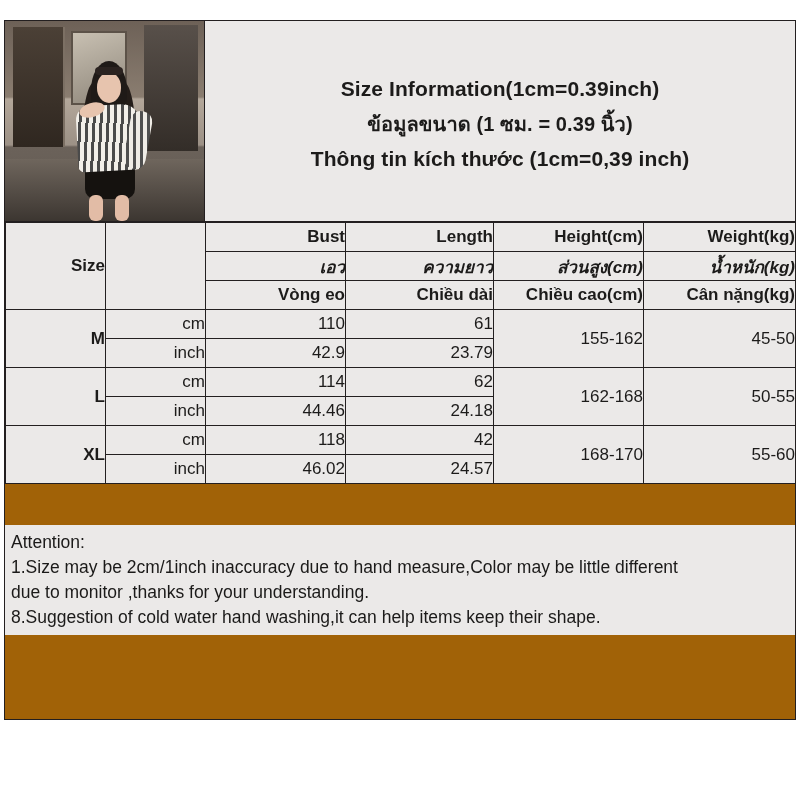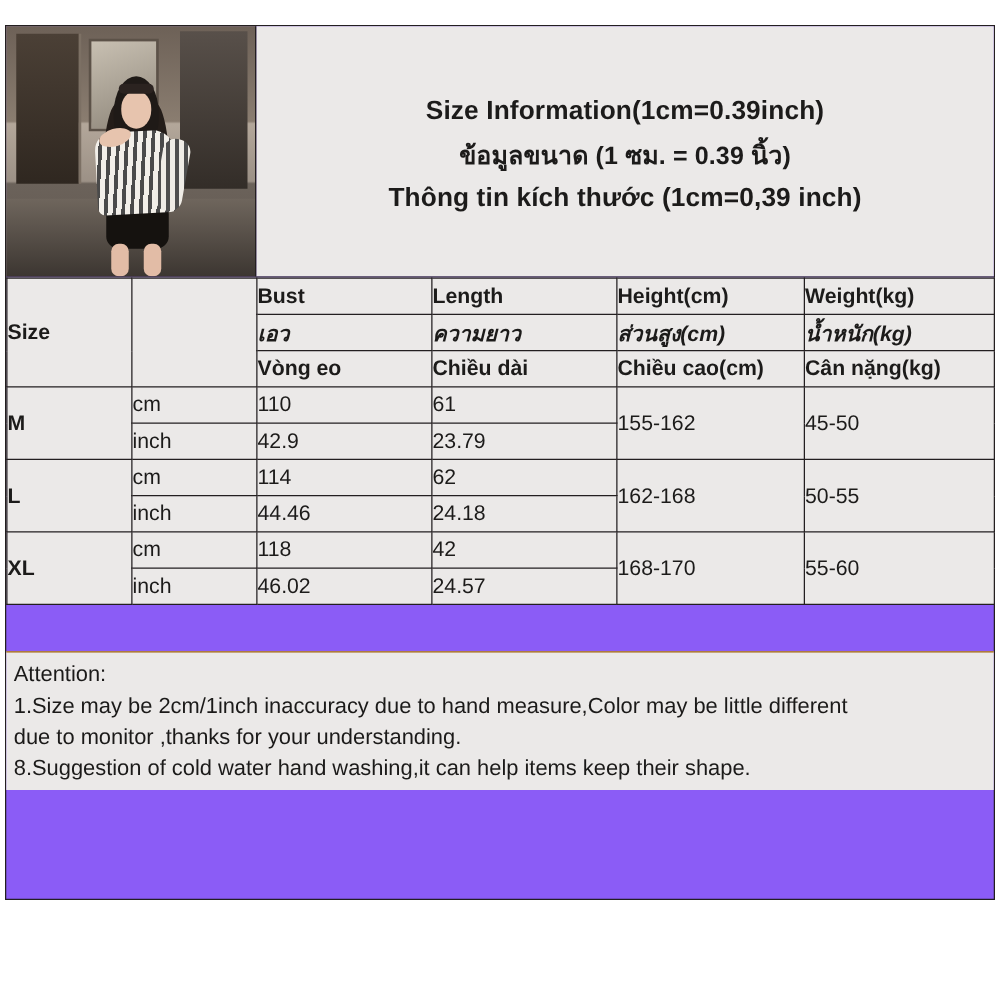"Size Information(1cm=0.39inch)" .card { background: #8b5cf6 -> #a16207 }
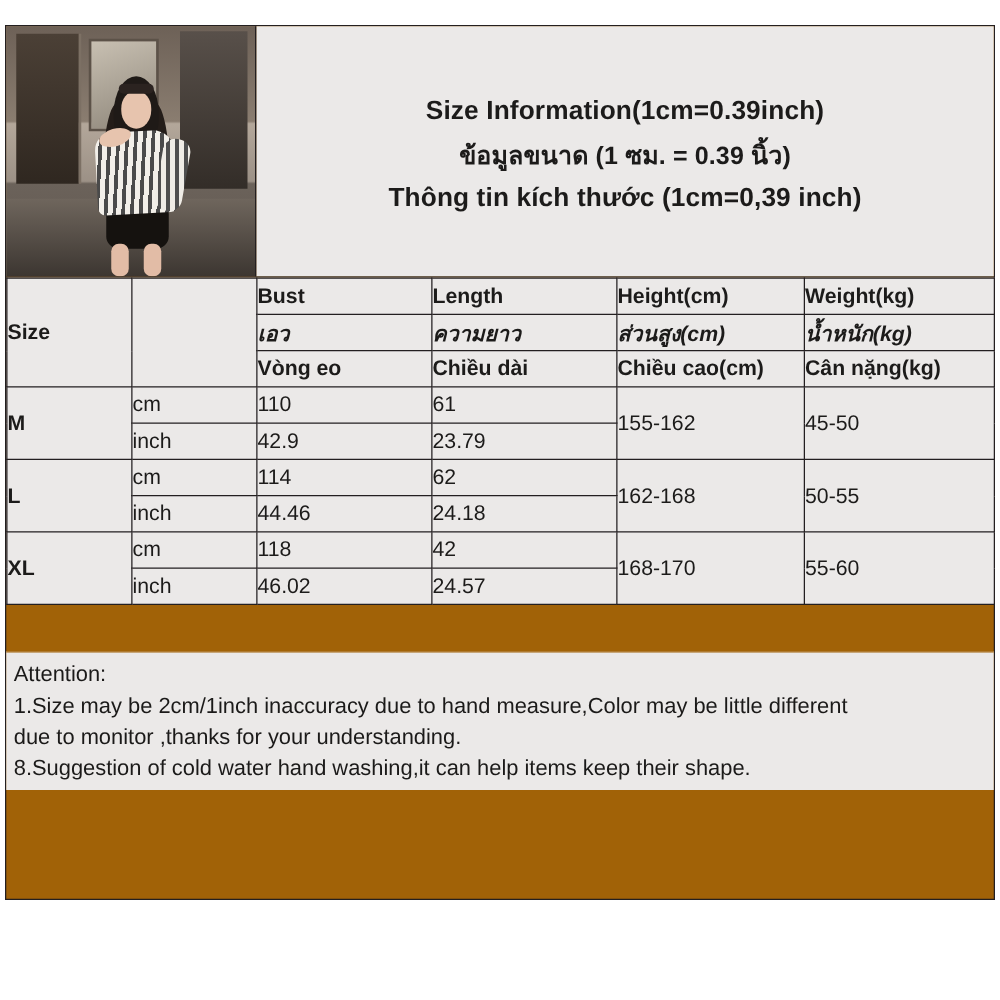"Bust" table.sz td, table.sz th { text-align: left -> right }
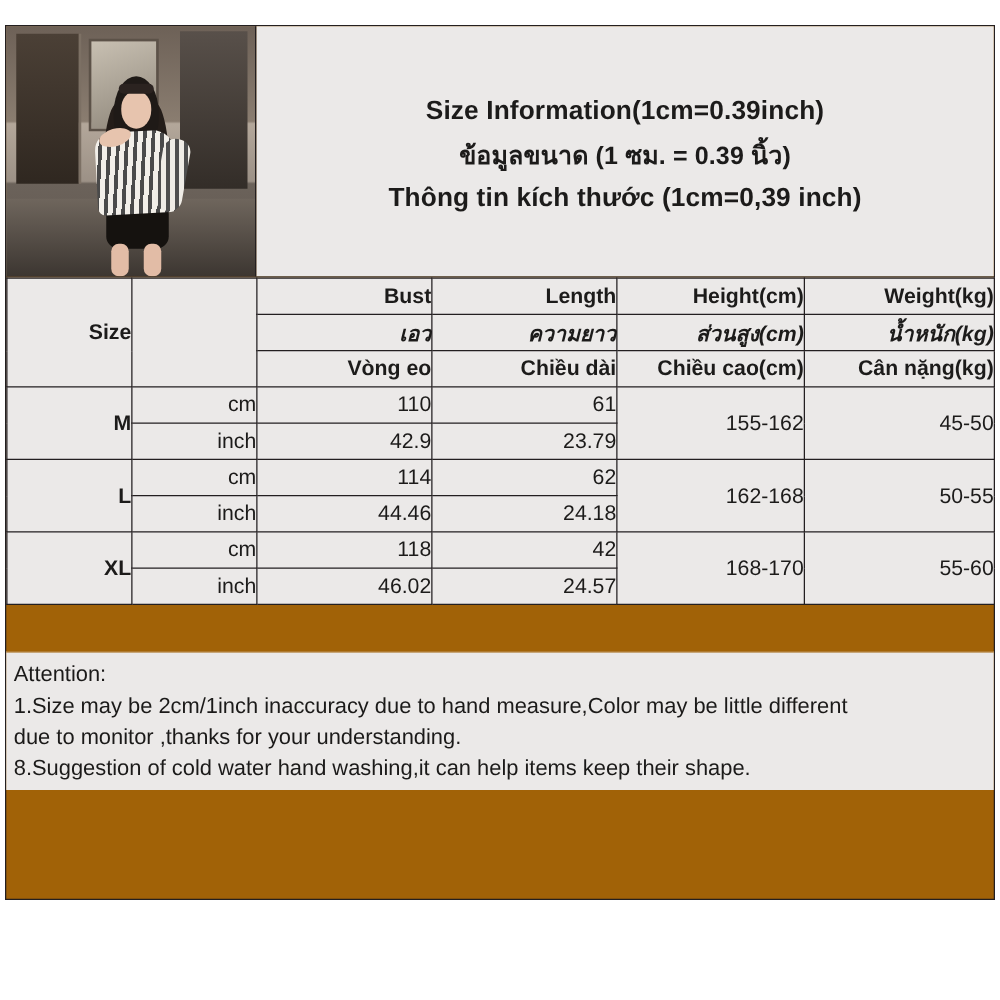"Attention:" .attention { border-top: 1px solid #a16207 -> 4px solid #a16207 }
